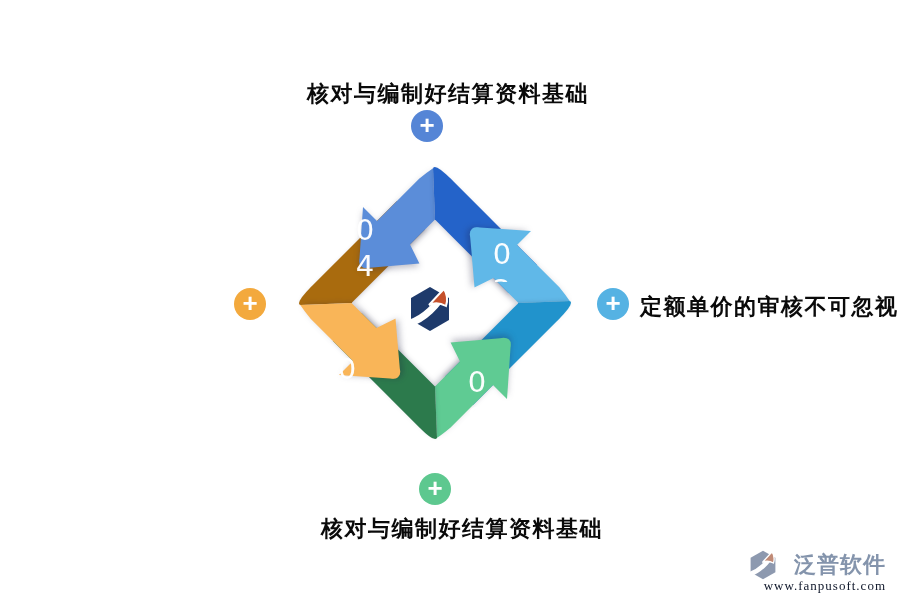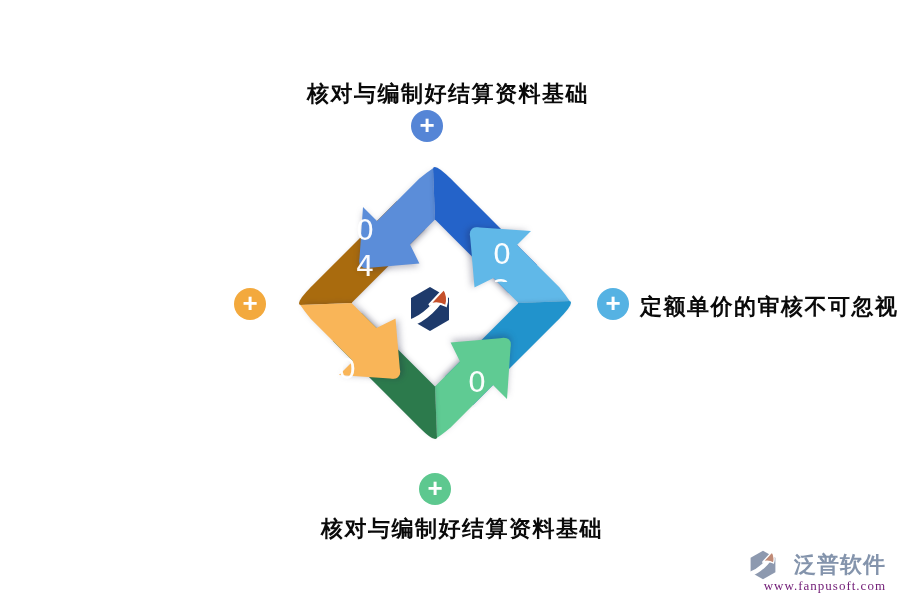"www.fanpusoft.com" div.wm-url { color: #701a75 -> #0f172a }
